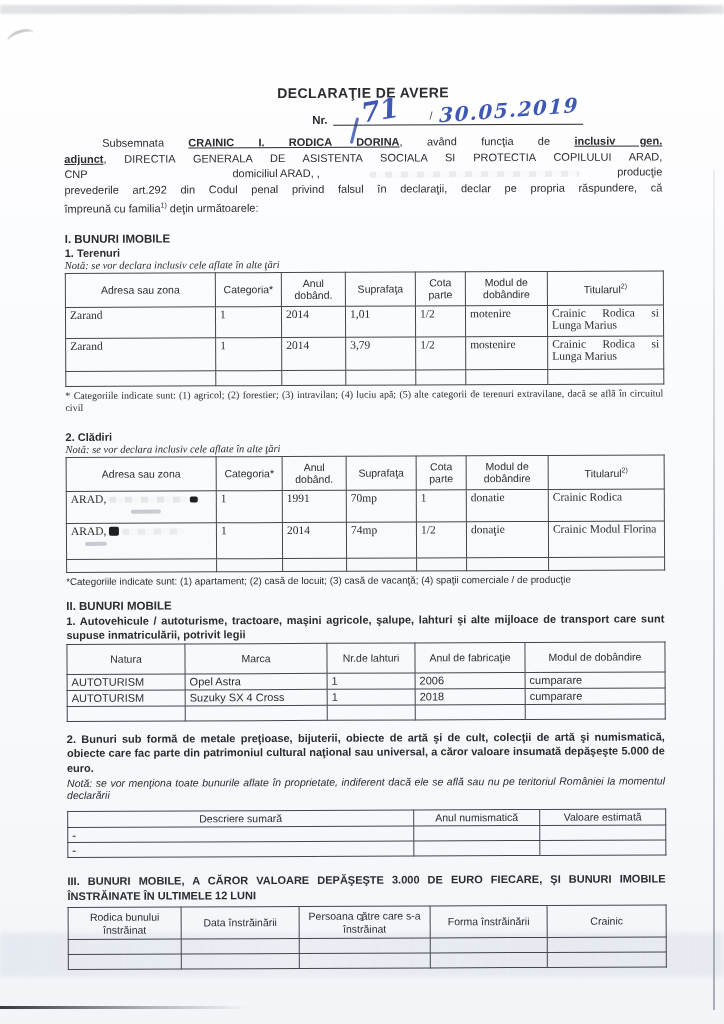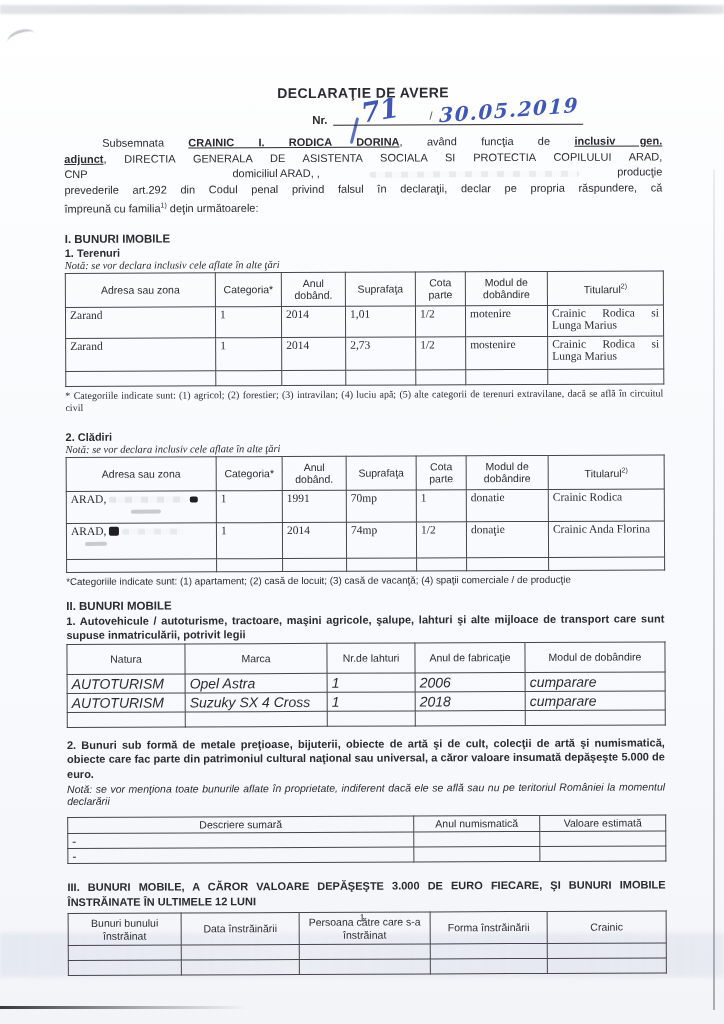"2,73" td { text: 2,73 -> 3,79 }
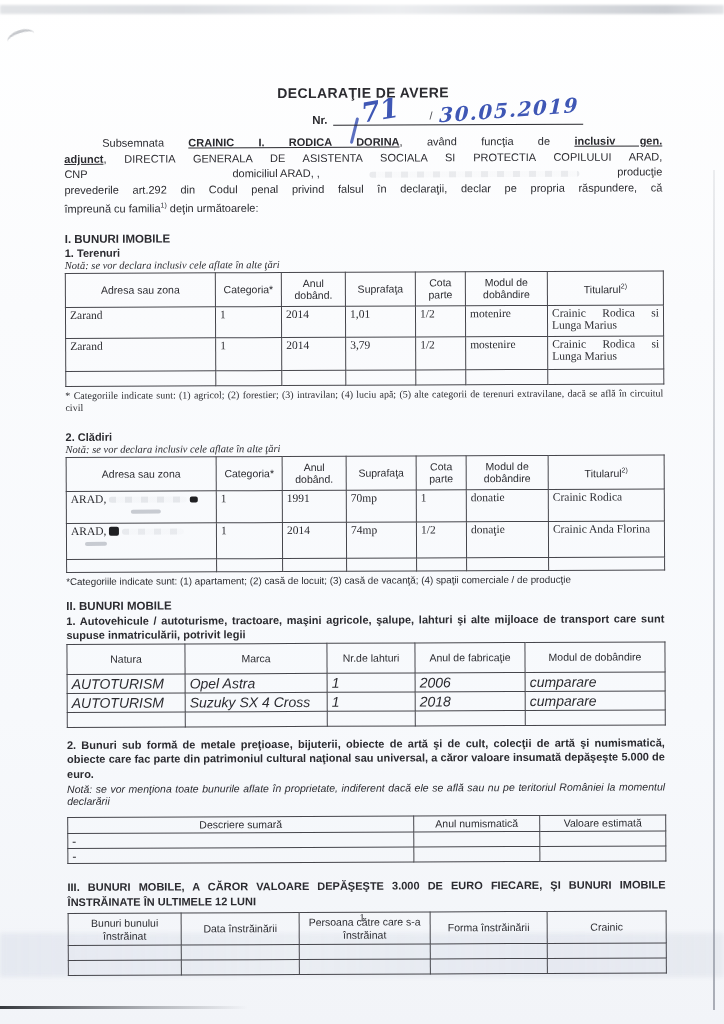"Crainic Anda Florina" td { text: Anda -> Modul }
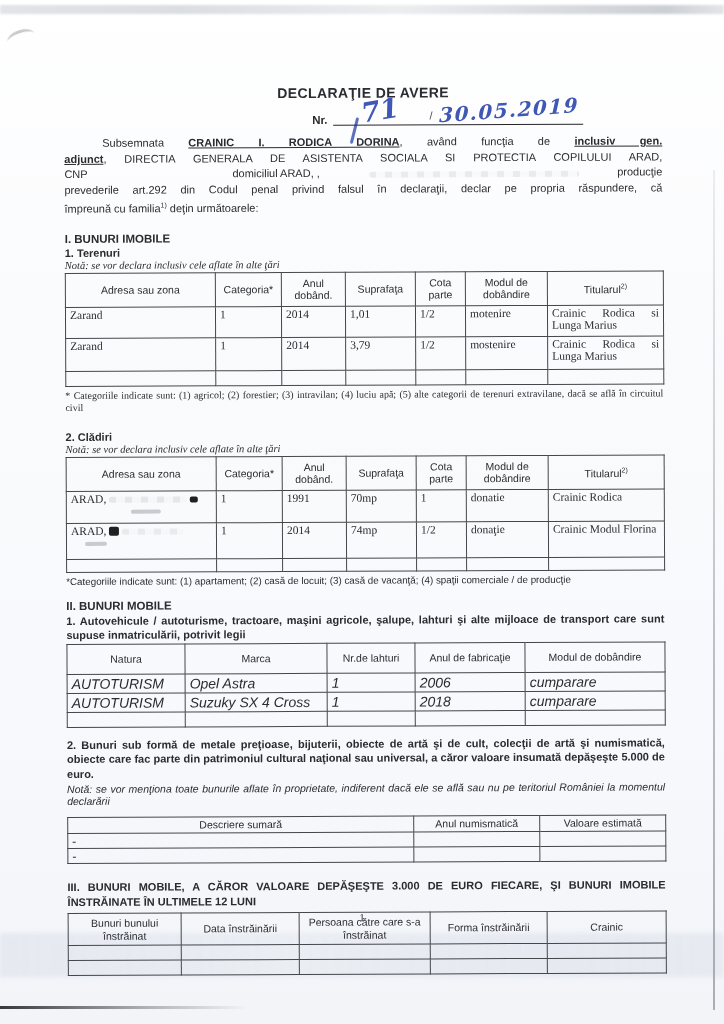"AUTOTURISM" .sans-cells td { font-size: 14px -> 11px; font-style: italic -> none }
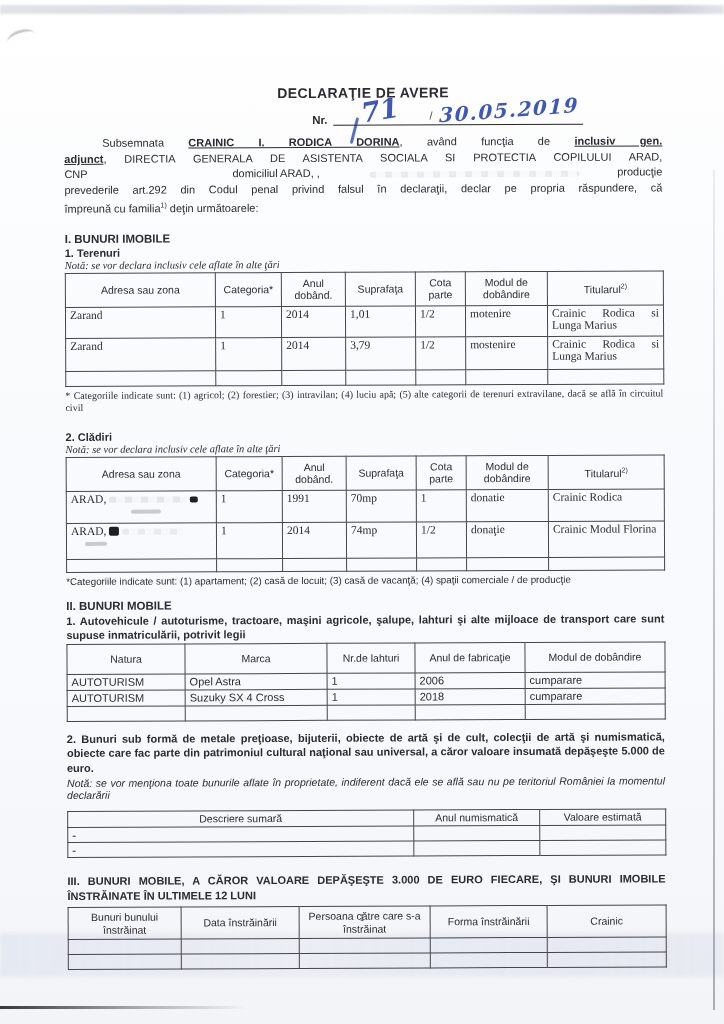"Bunuri bunului înstrăinat" th { text: Bunuri -> Rodica }
